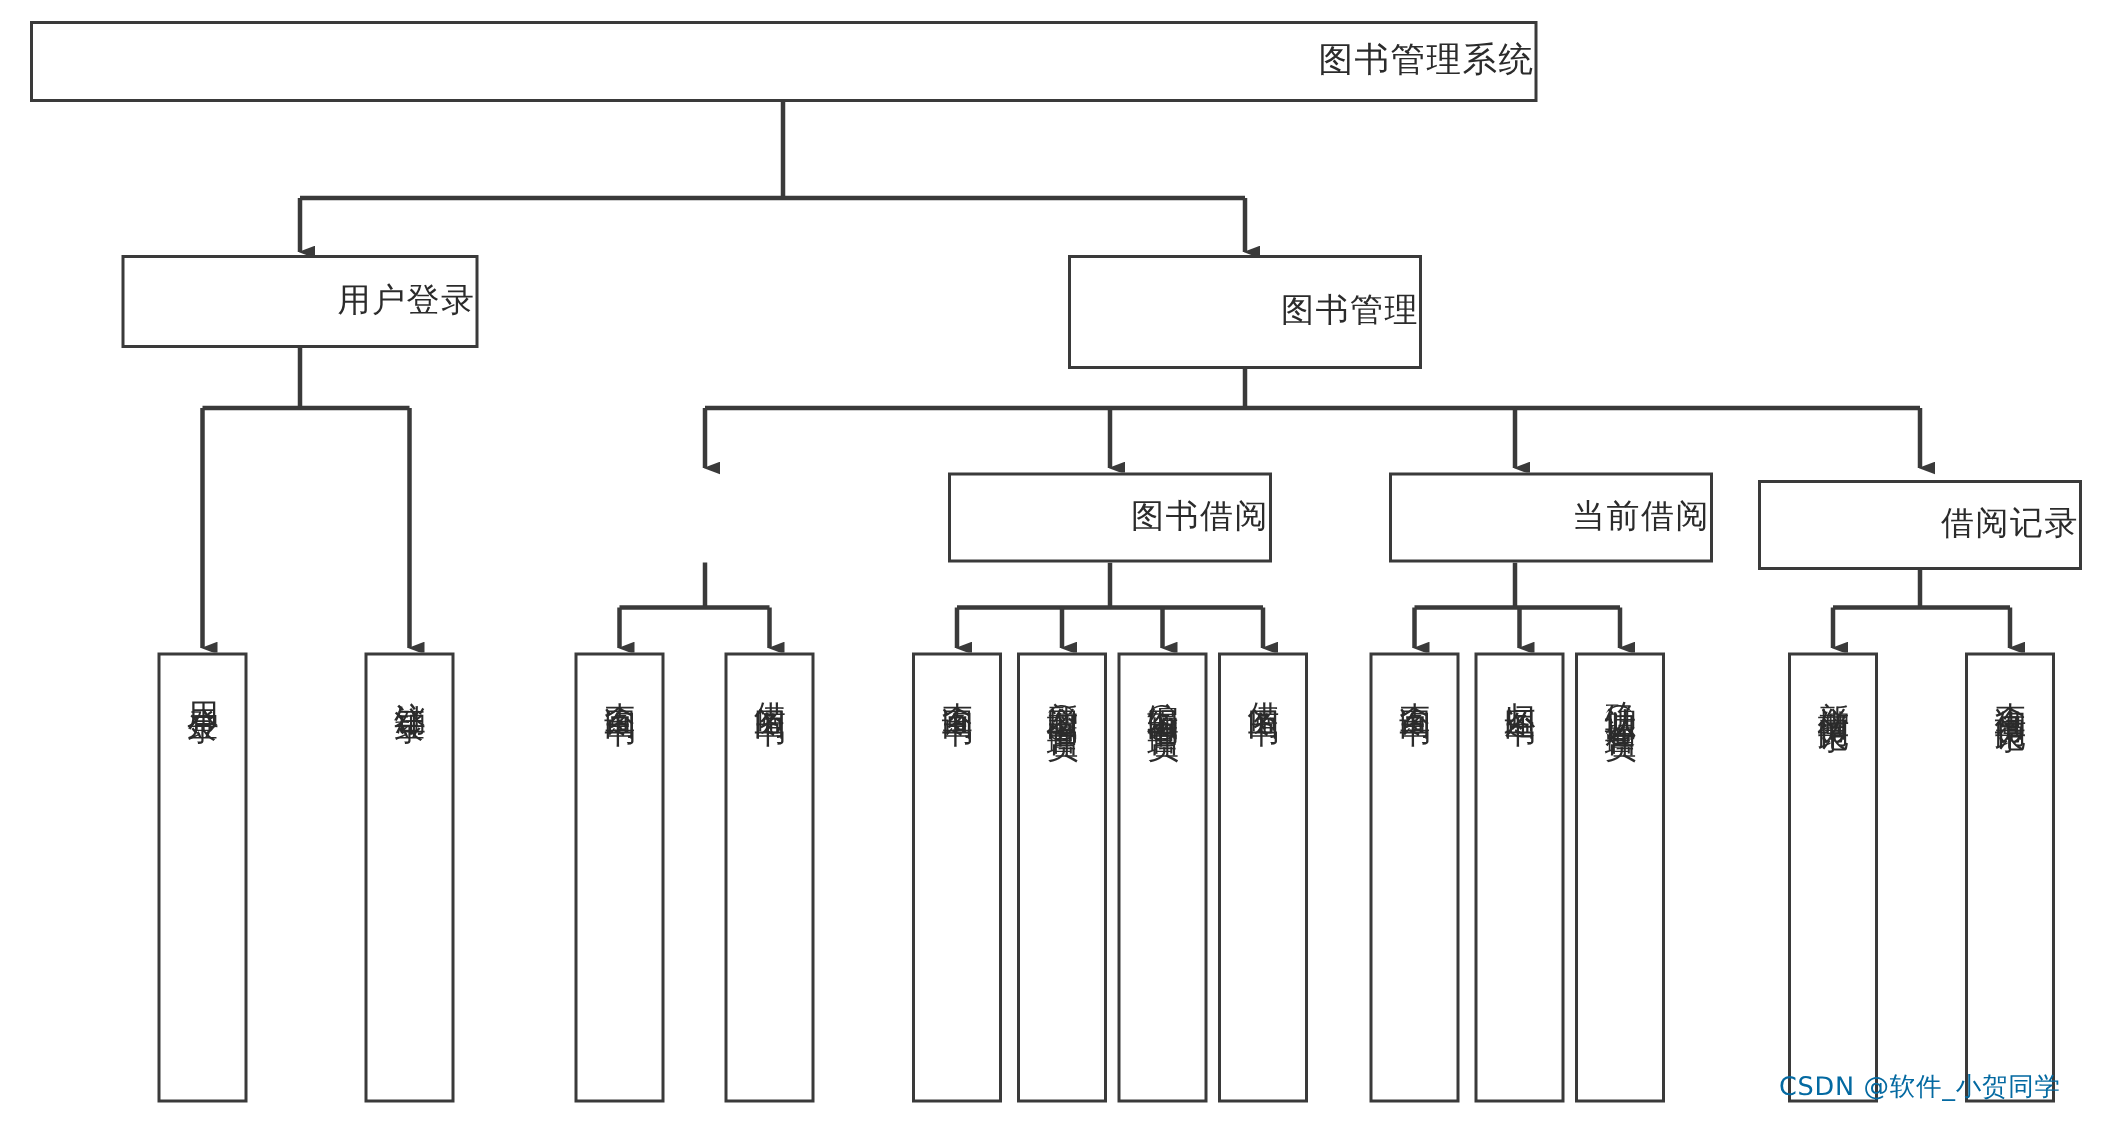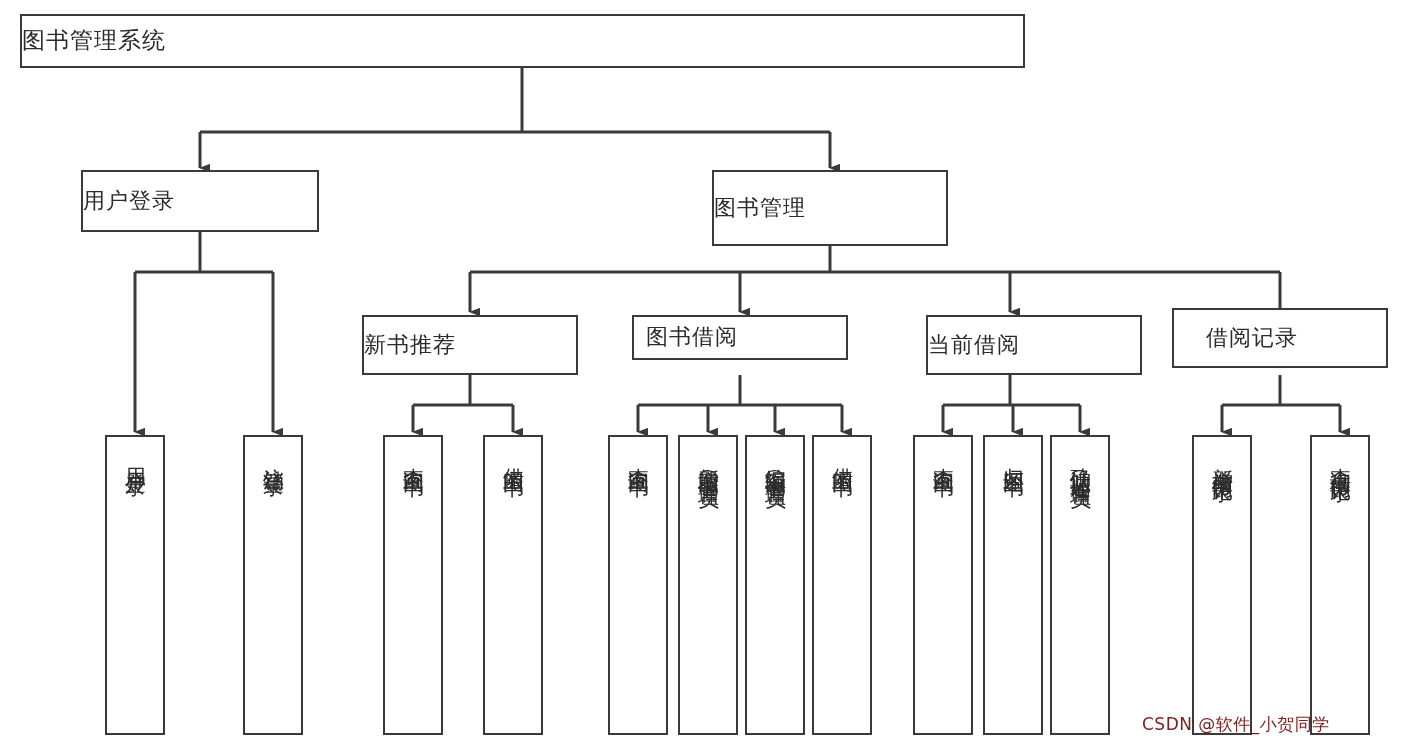"图书管理系统" .node { justify-content: flex-start -> flex-end }
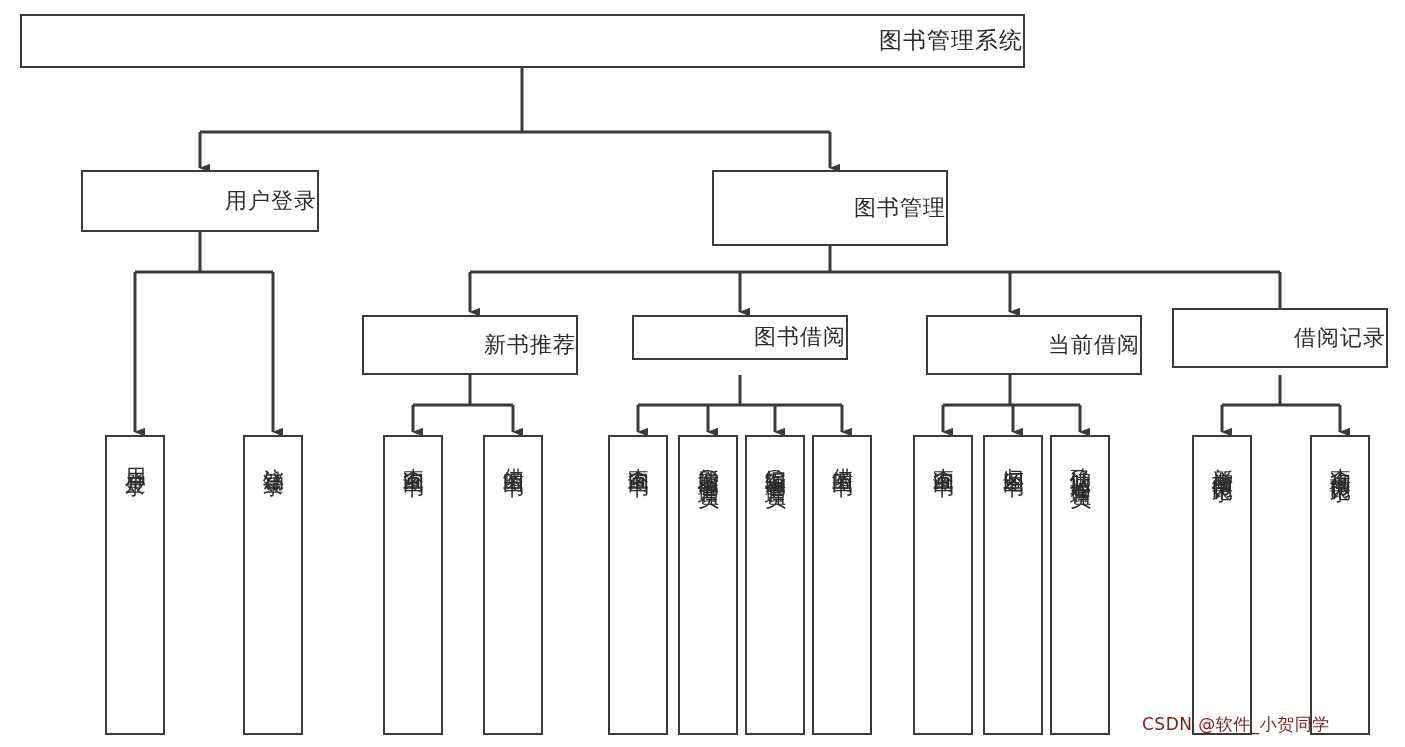"新书推荐" div.node { html: <div> <span>新书推荐</span> </div> -> none }
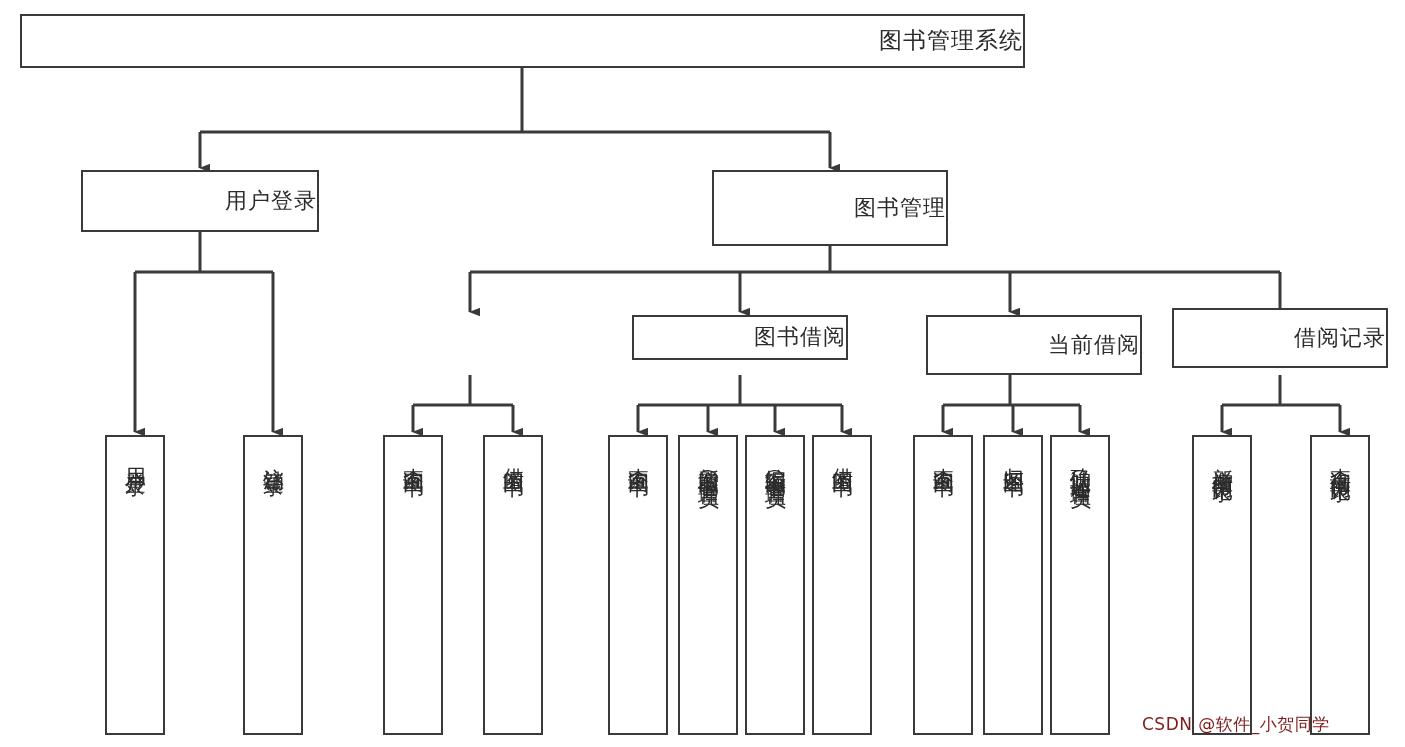"图书借阅" div.node { height: 45px -> 60px }
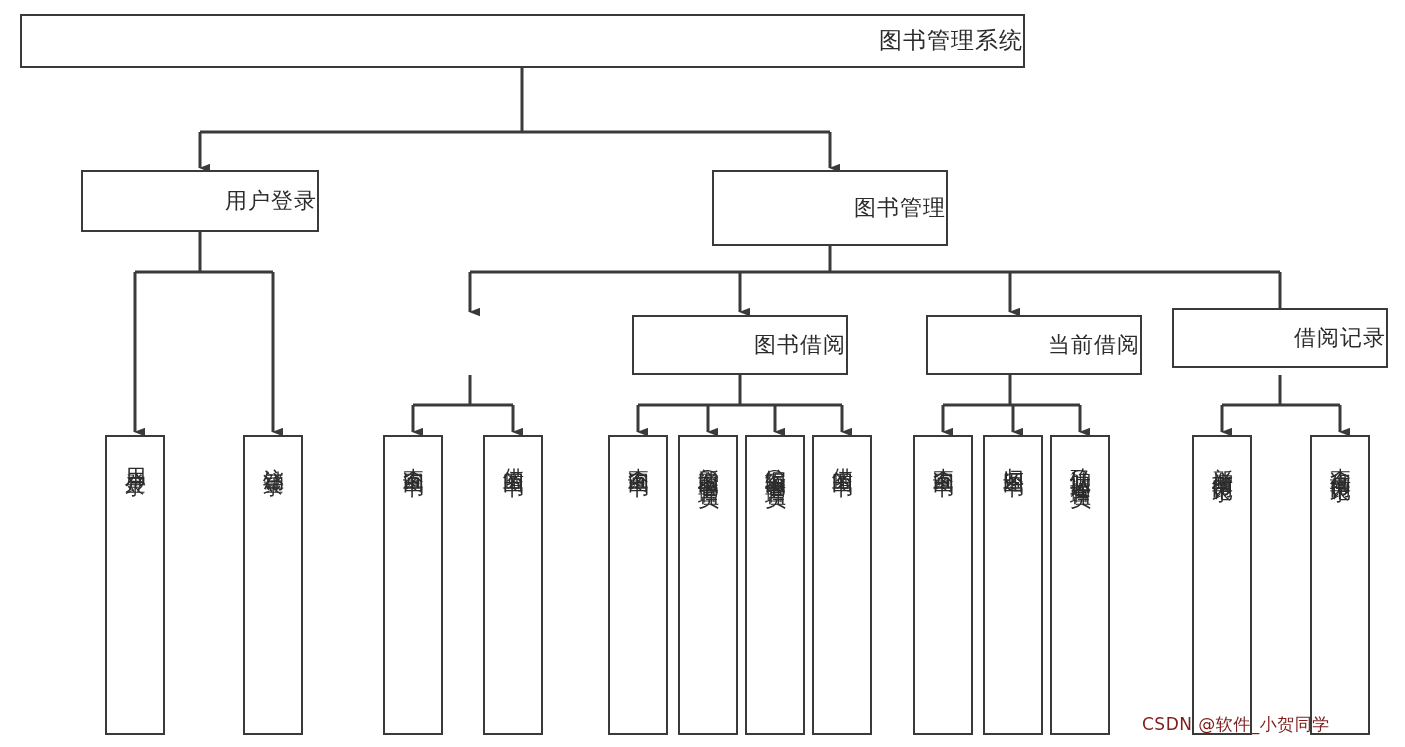"借阅记录" div.node { top: 308px -> 320px }
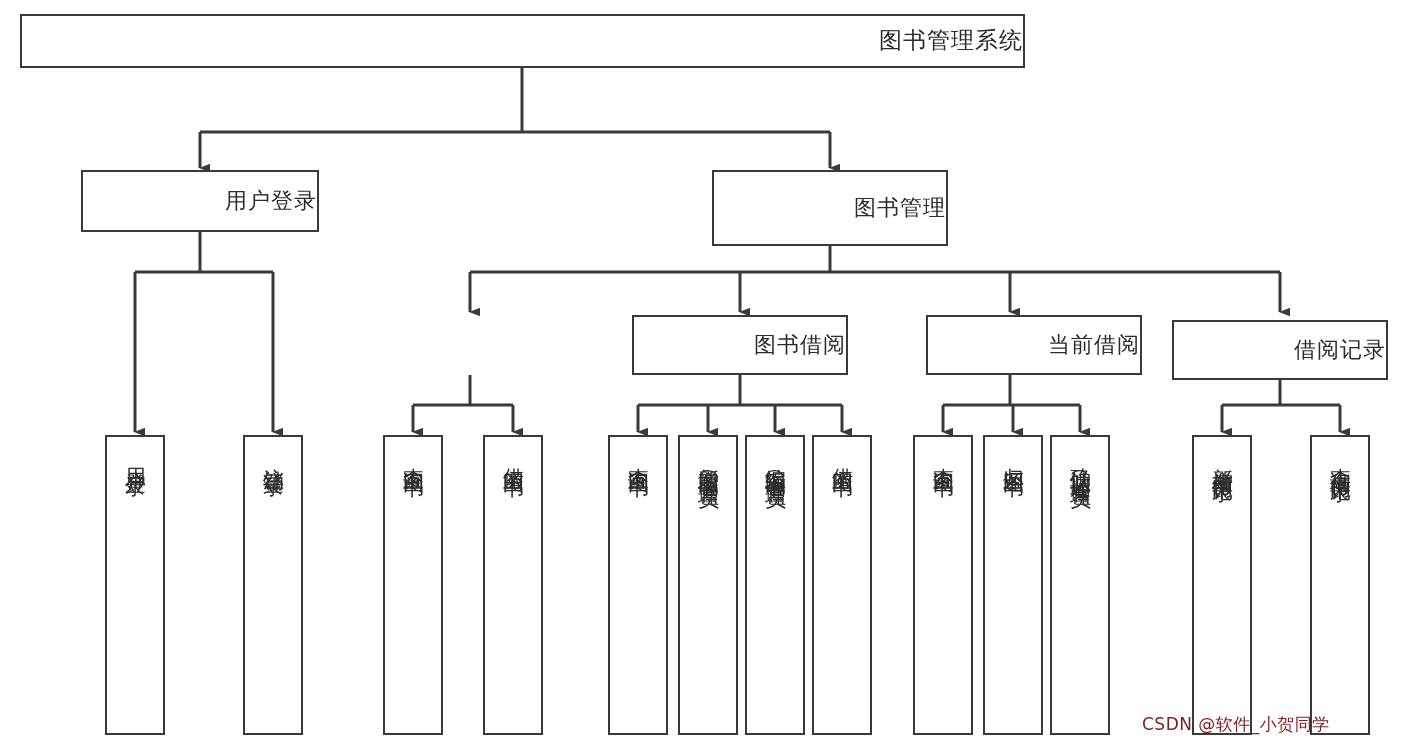"CSDN @软件_小贺同学" .watermark { color: #7f1d1d -> #0369a1; left: 1142px -> 1186px }
